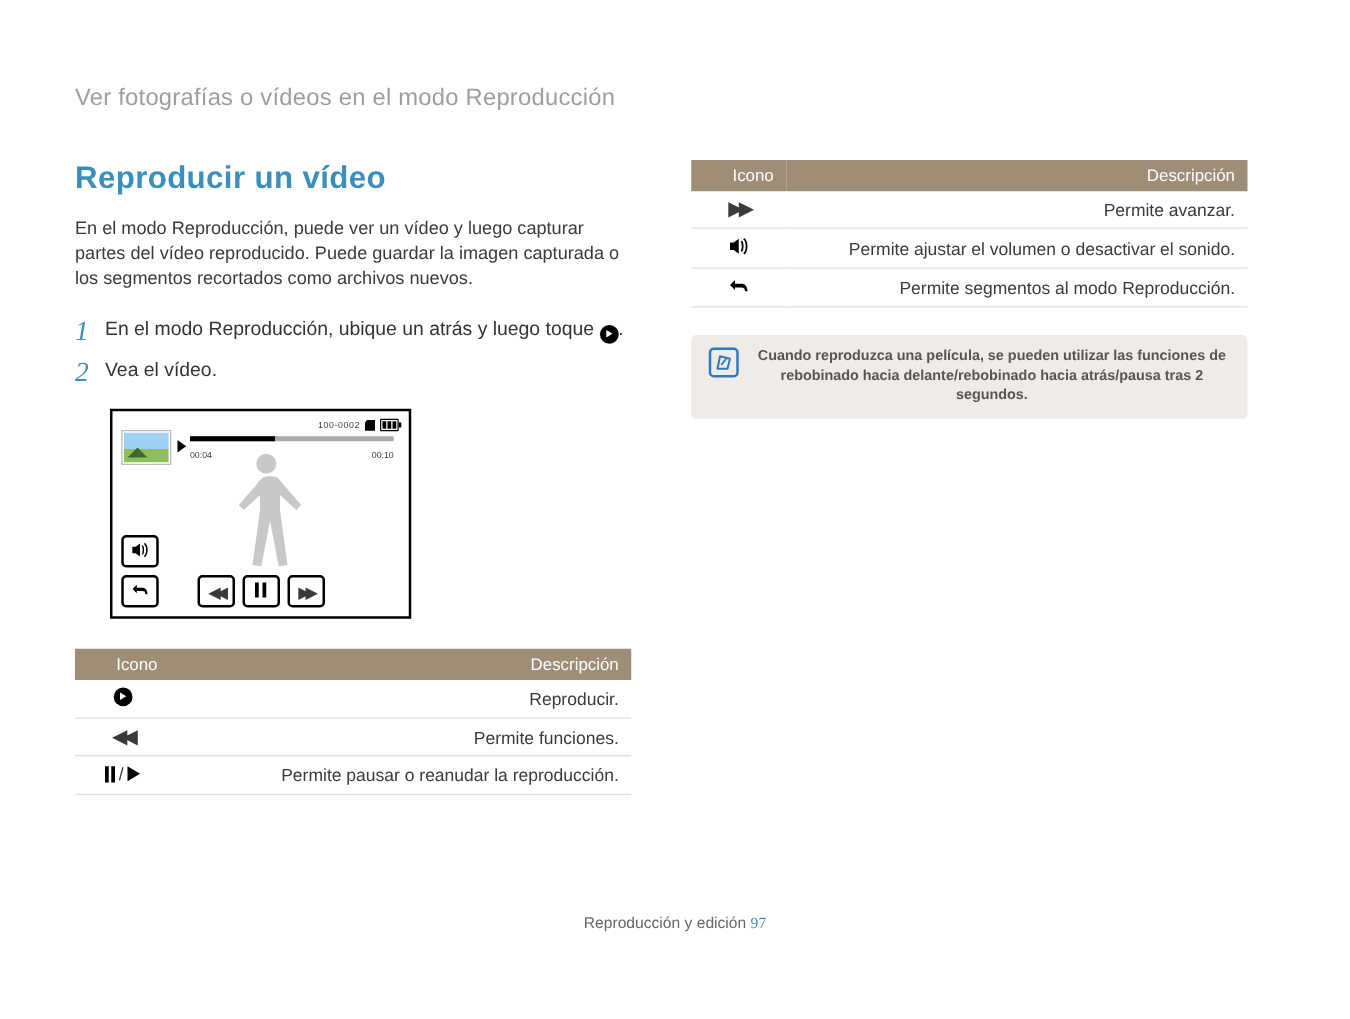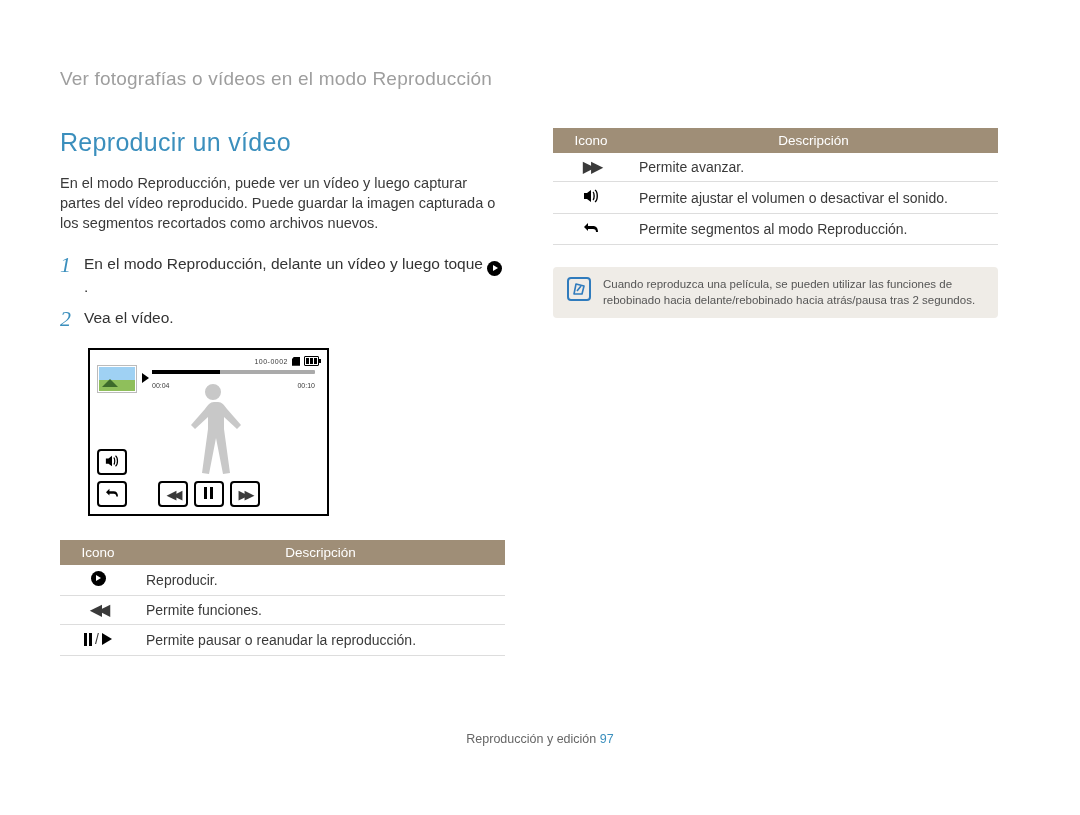"Reproducir un vídeo" h1.section-title { font-weight: 400 -> 700 }
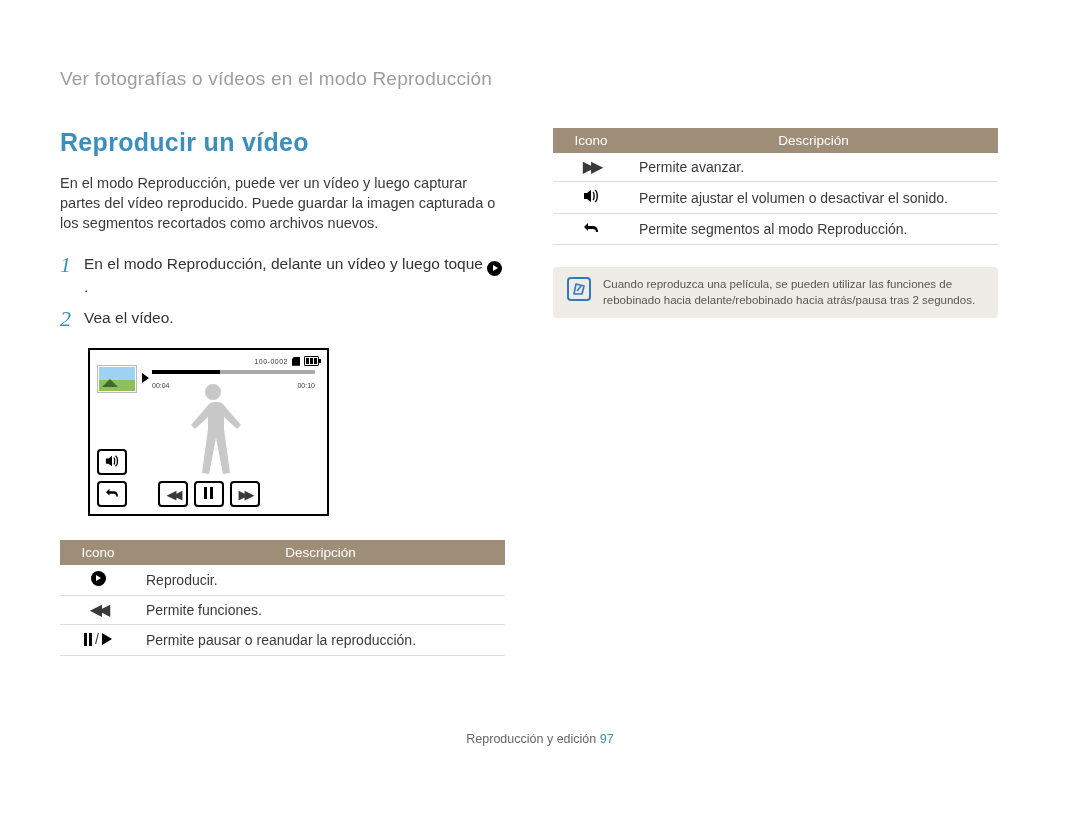"Icono" .icon-table th { text-align: center -> right }
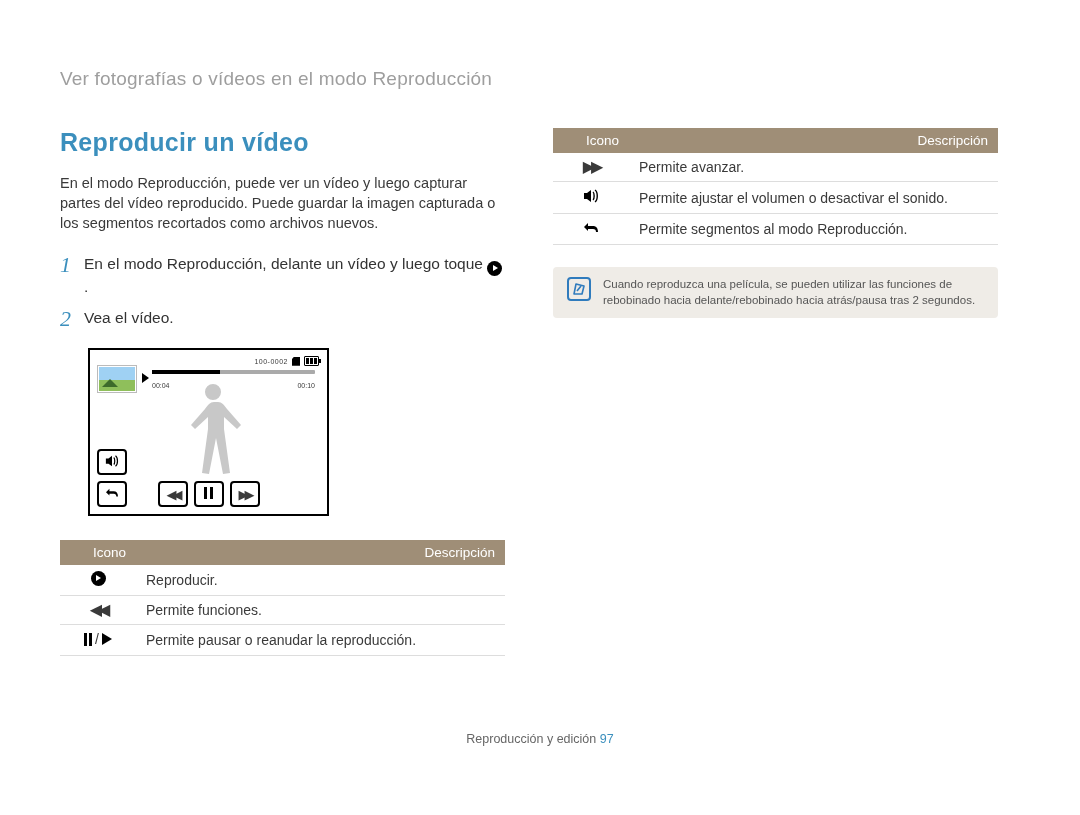"Permite avanzar." .icon-table td { text-align: none -> right }
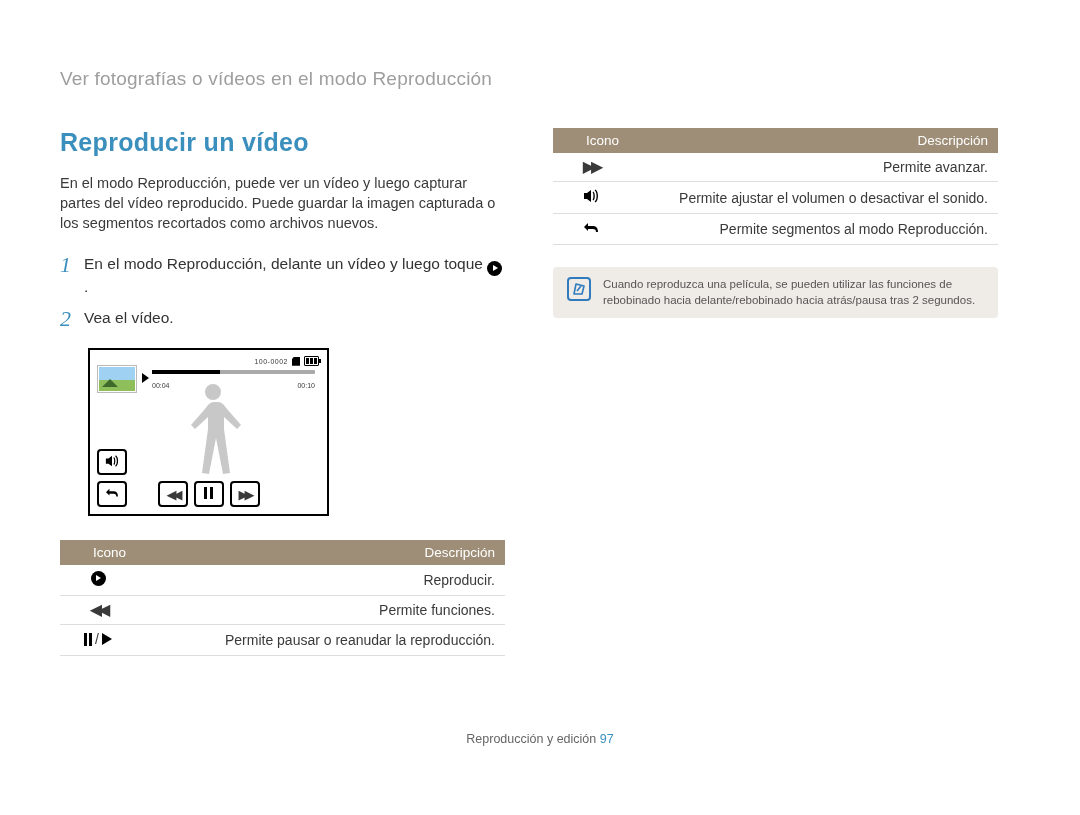"En el modo Reproducción, delante" span { text: delante un vídeo -> ubique un atrás }
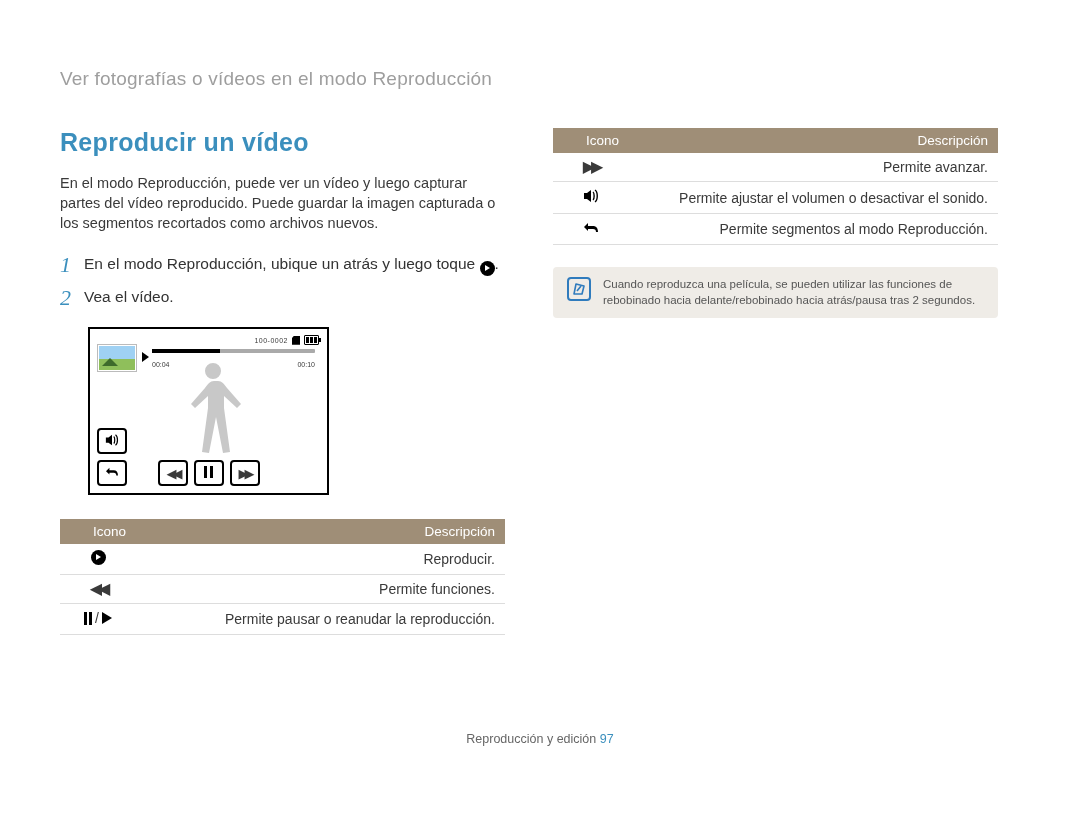"Cuando reproduzca una película, se" .note .note-text { font-weight: 400 -> 700; text-align: none -> center }
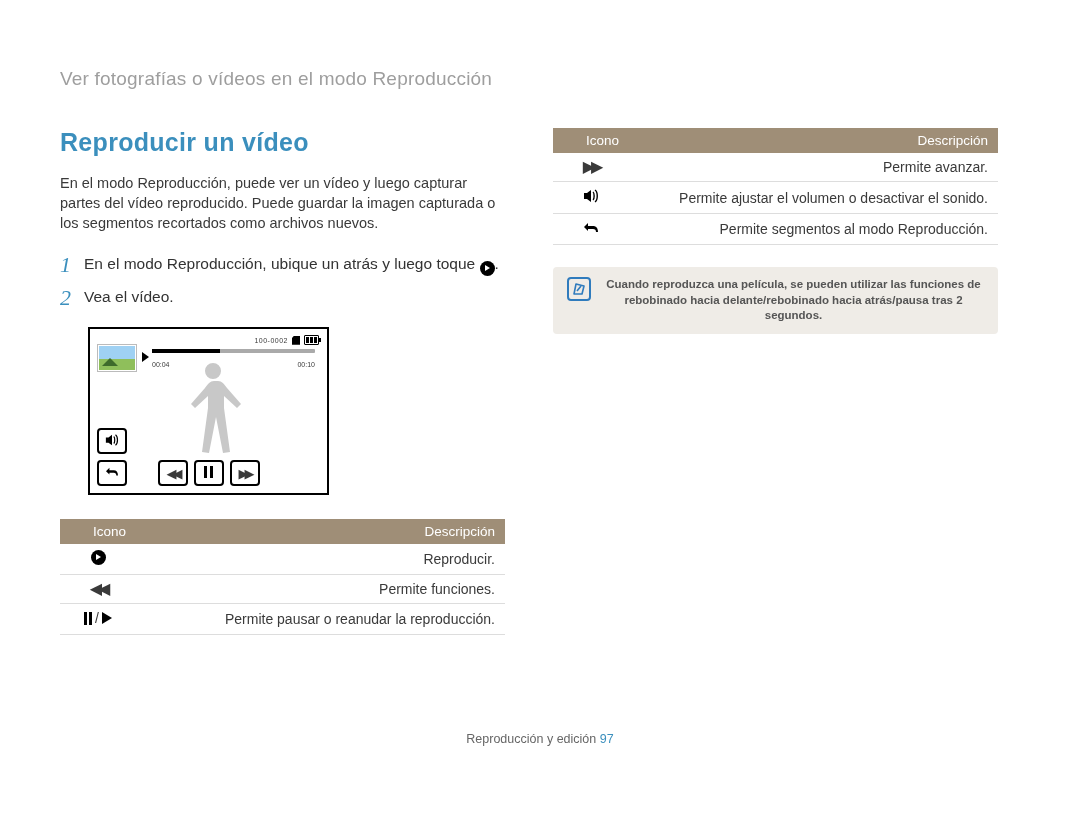"97" .footer .pg { font-family: none -> Liberation Serif, serif }
